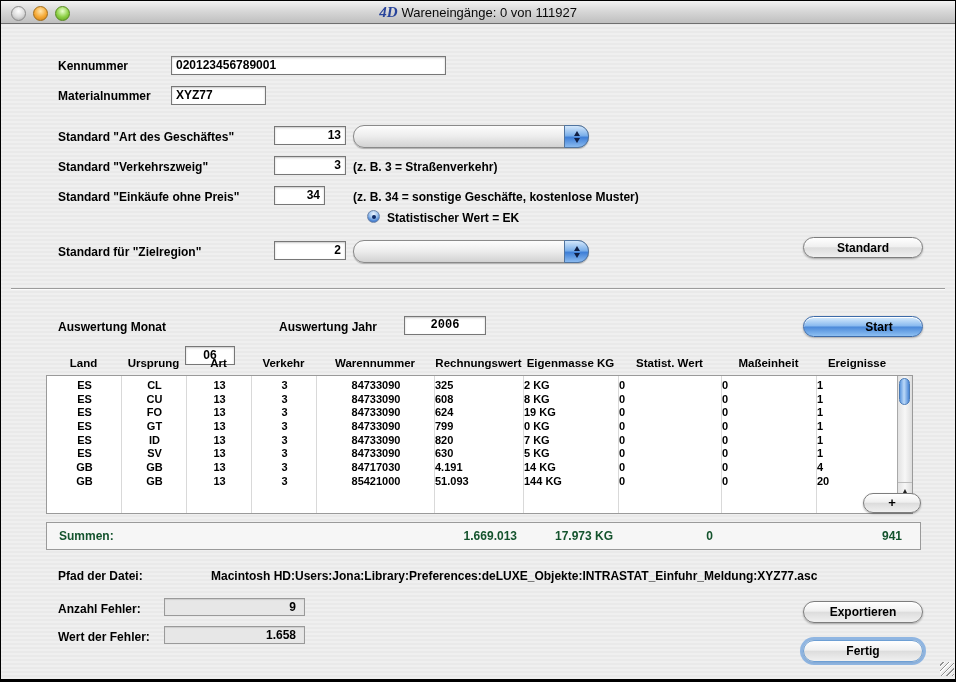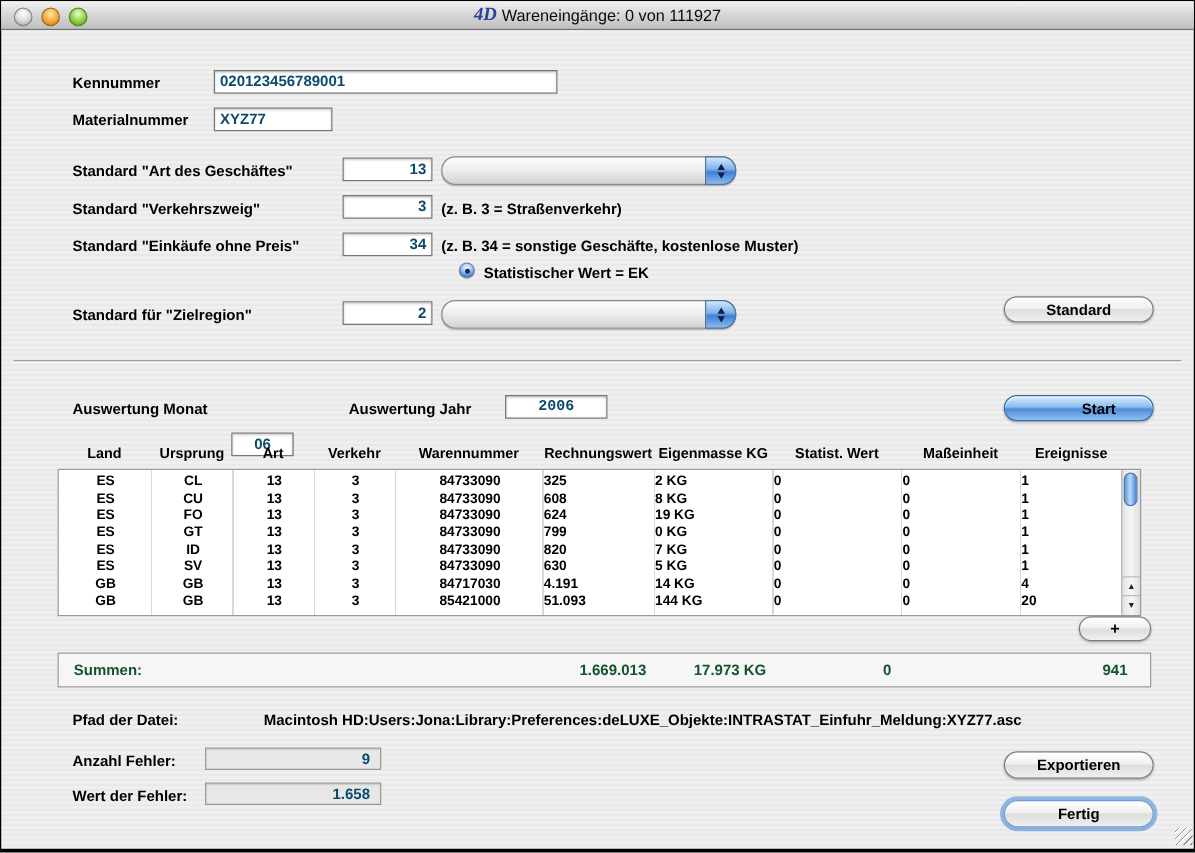"020123456789001" .field { color: #0c4a6e -> #000000 }
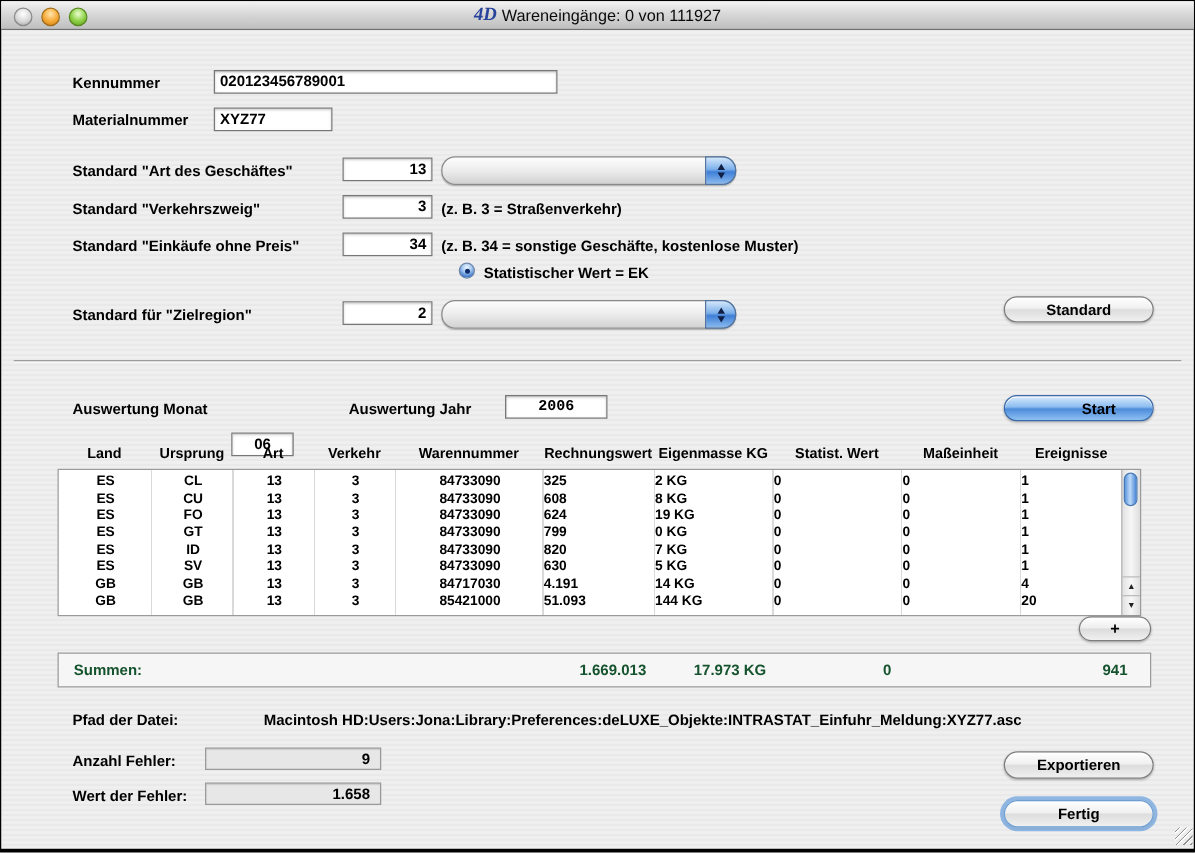"34" div.field { width: 72px -> 51px }
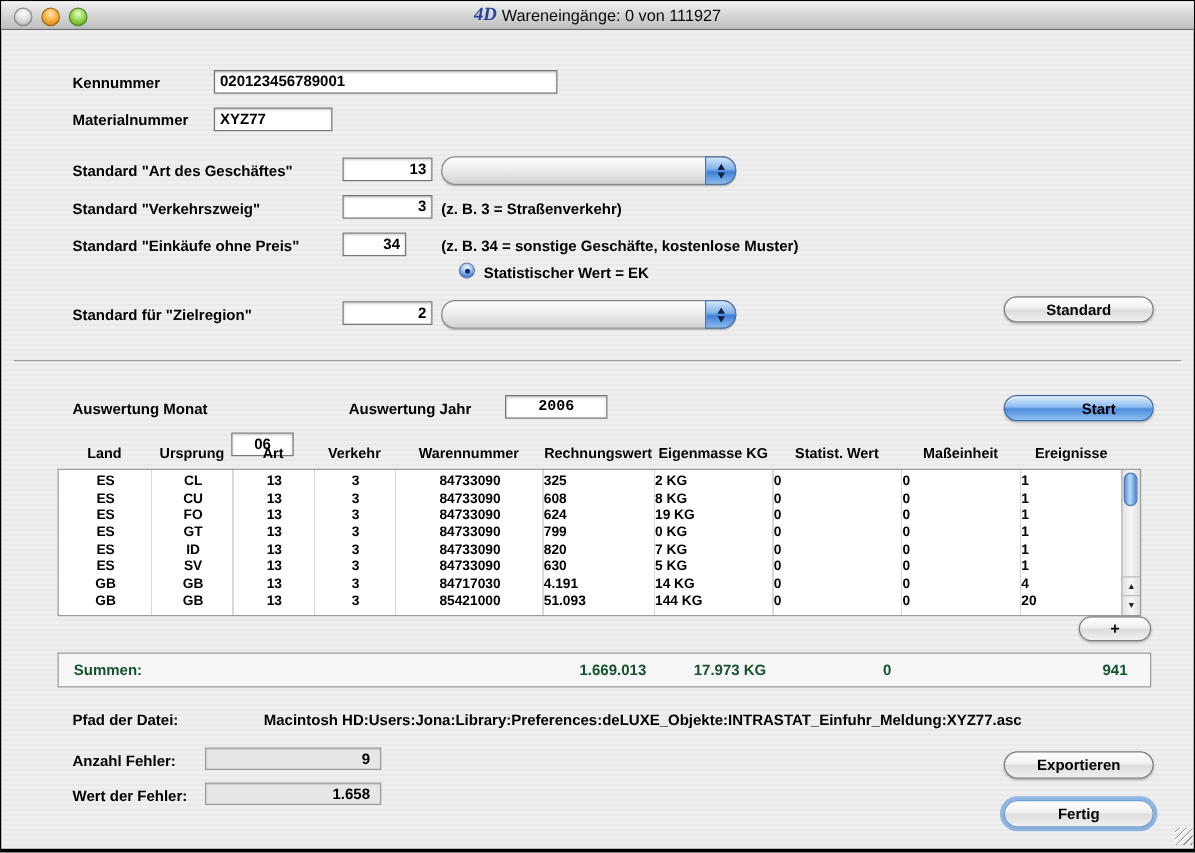"ES" .tablebox { height: 118px -> 139px }
